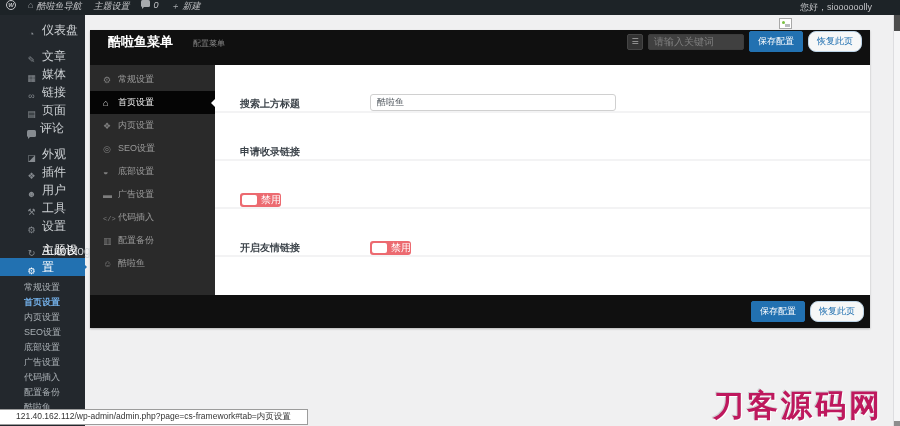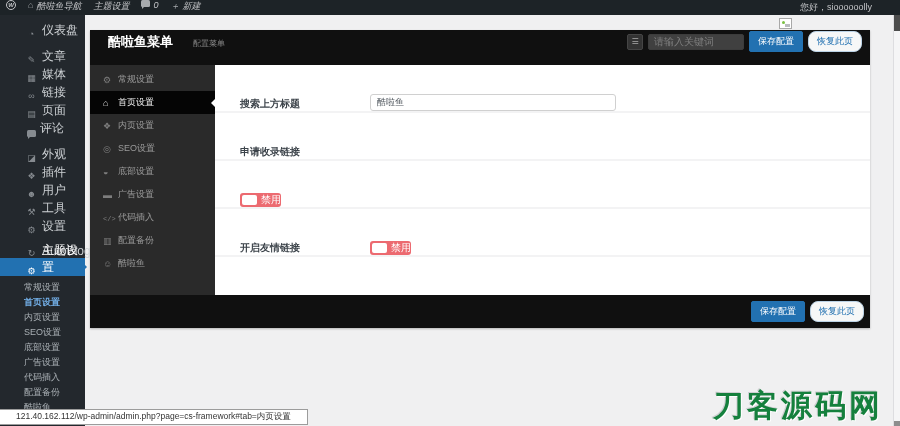"刀客源码网" #watermark { color: #15803d -> #be185d }
